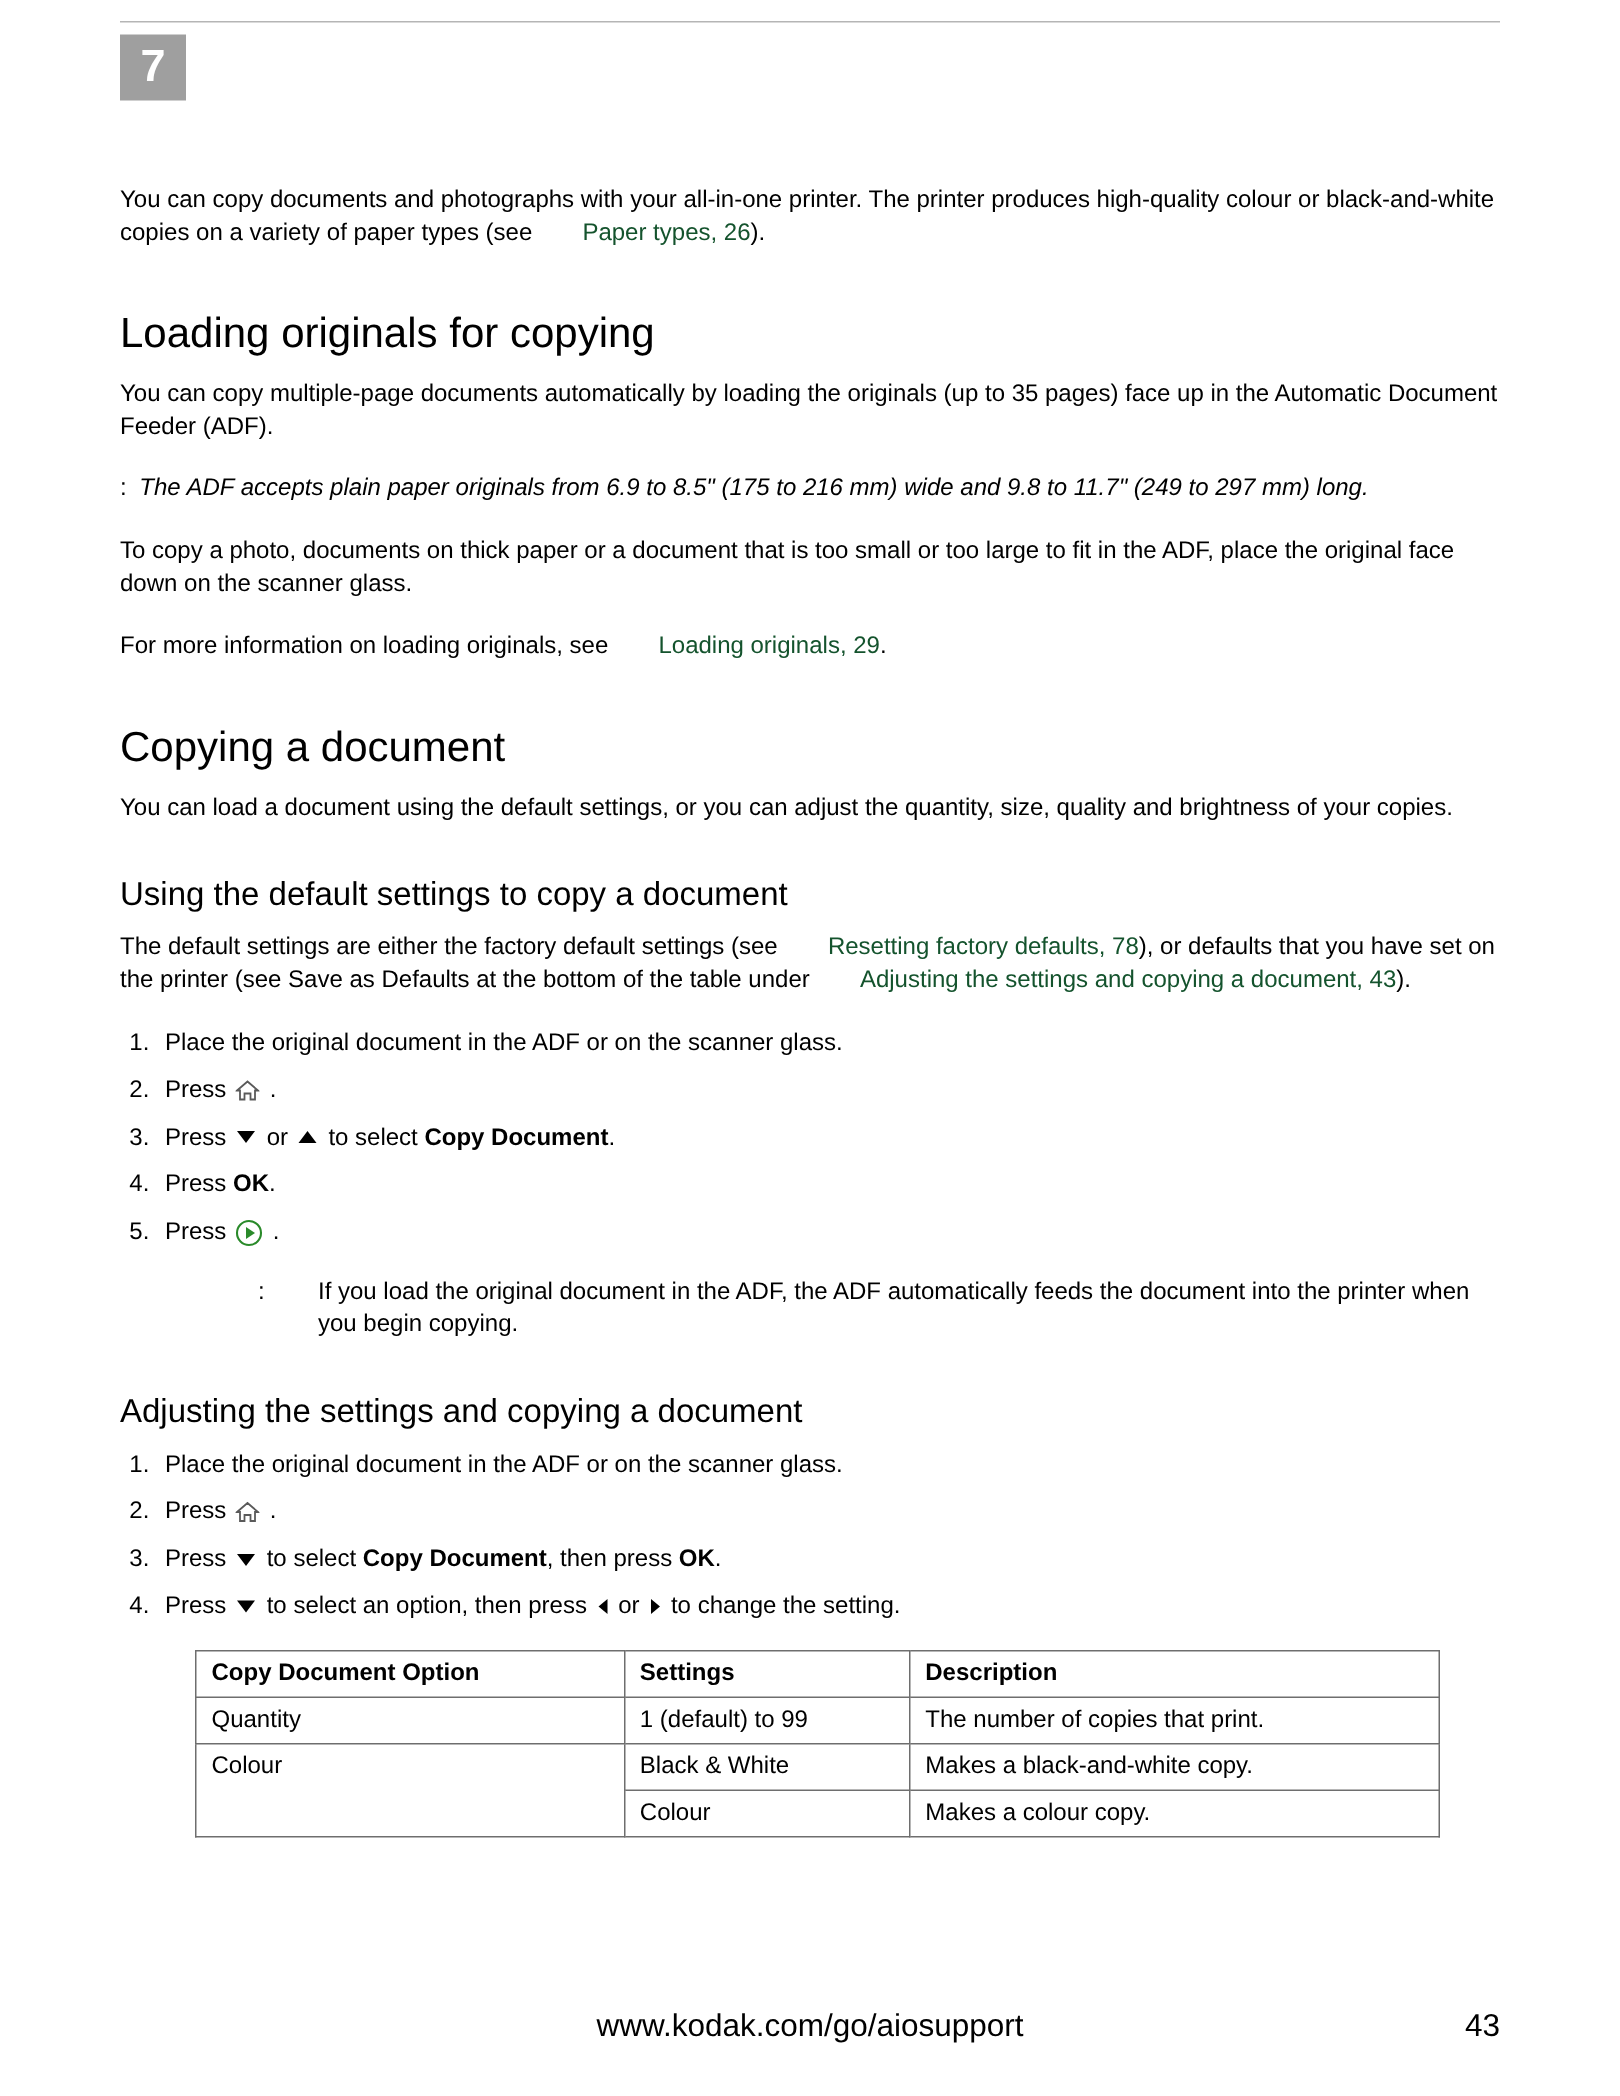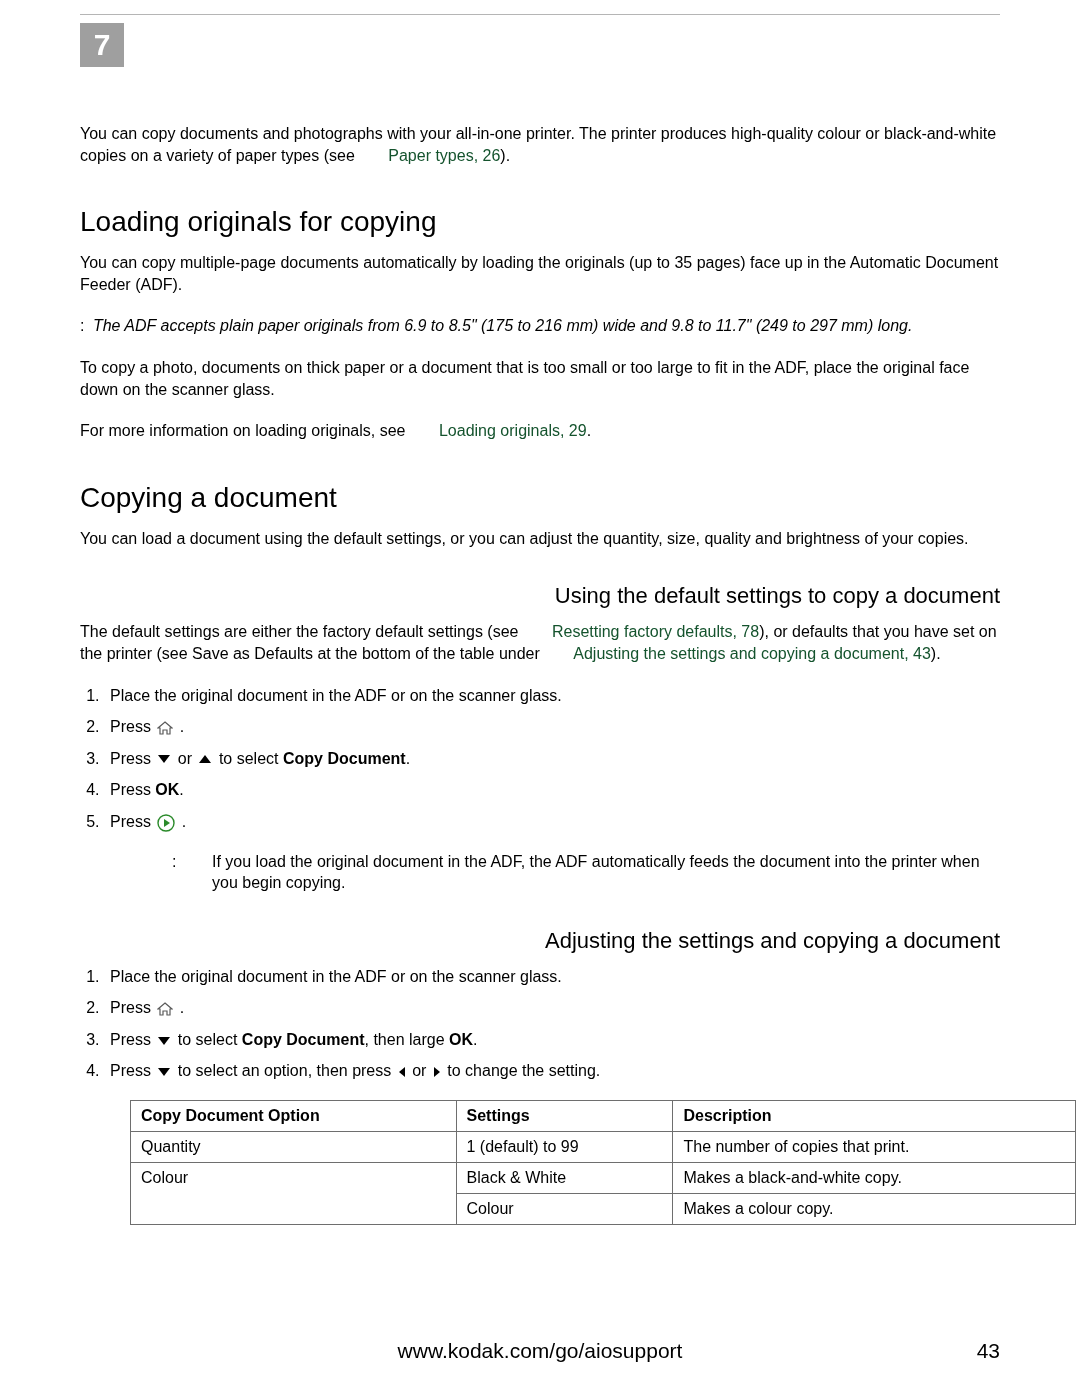"Using the default settings to" h3 { text-align: right -> none }
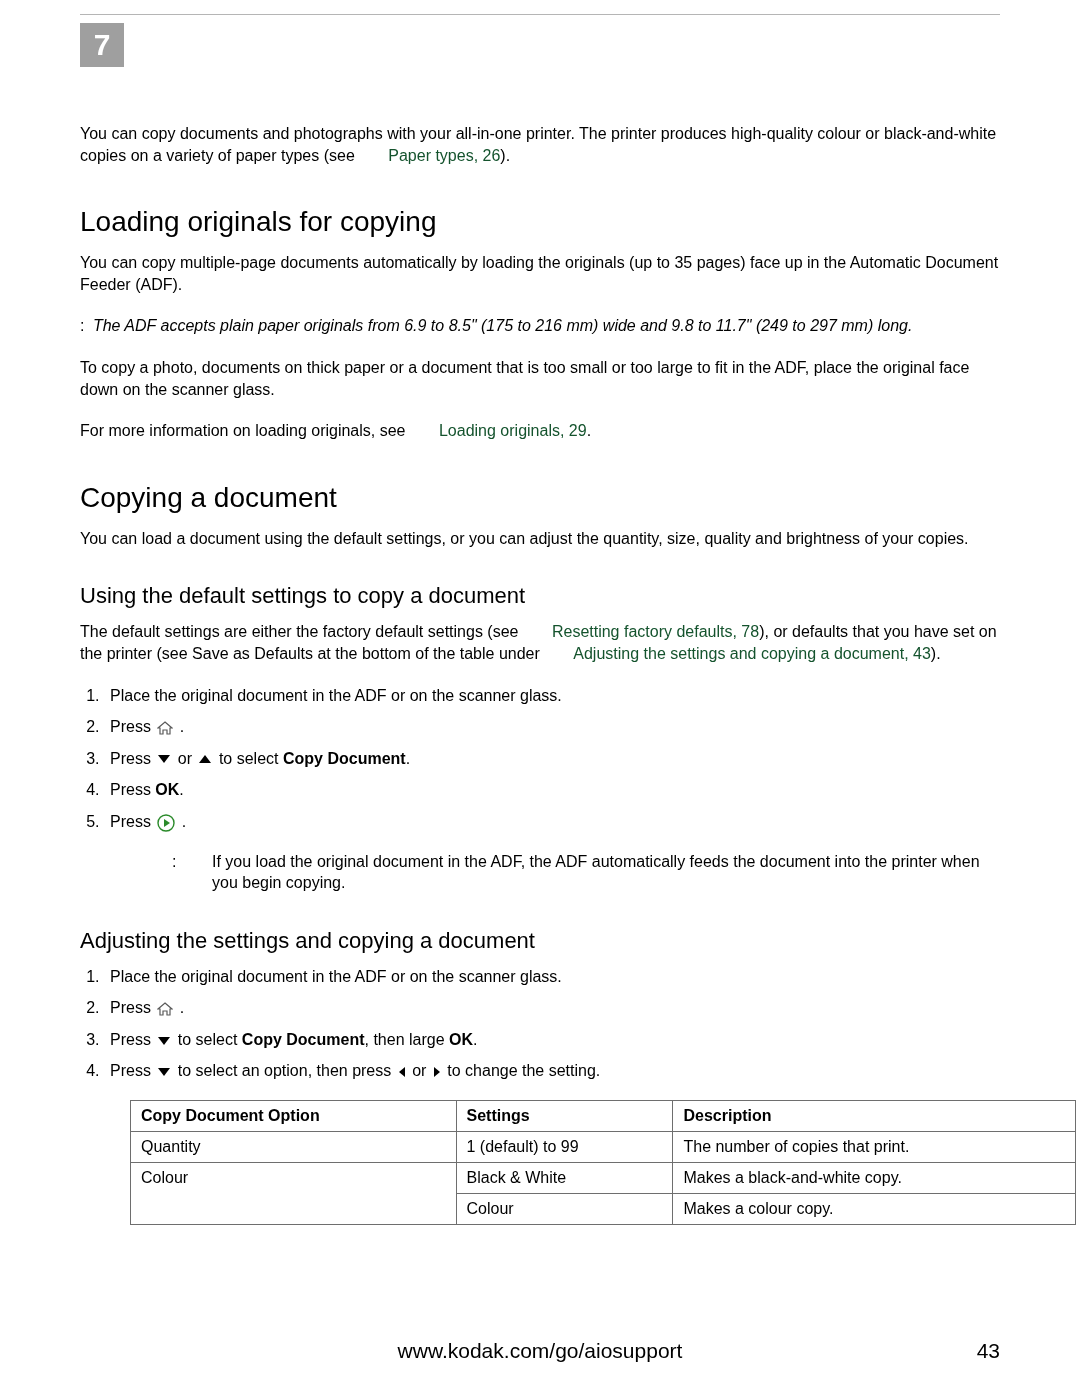", then large" span { text: large -> press }
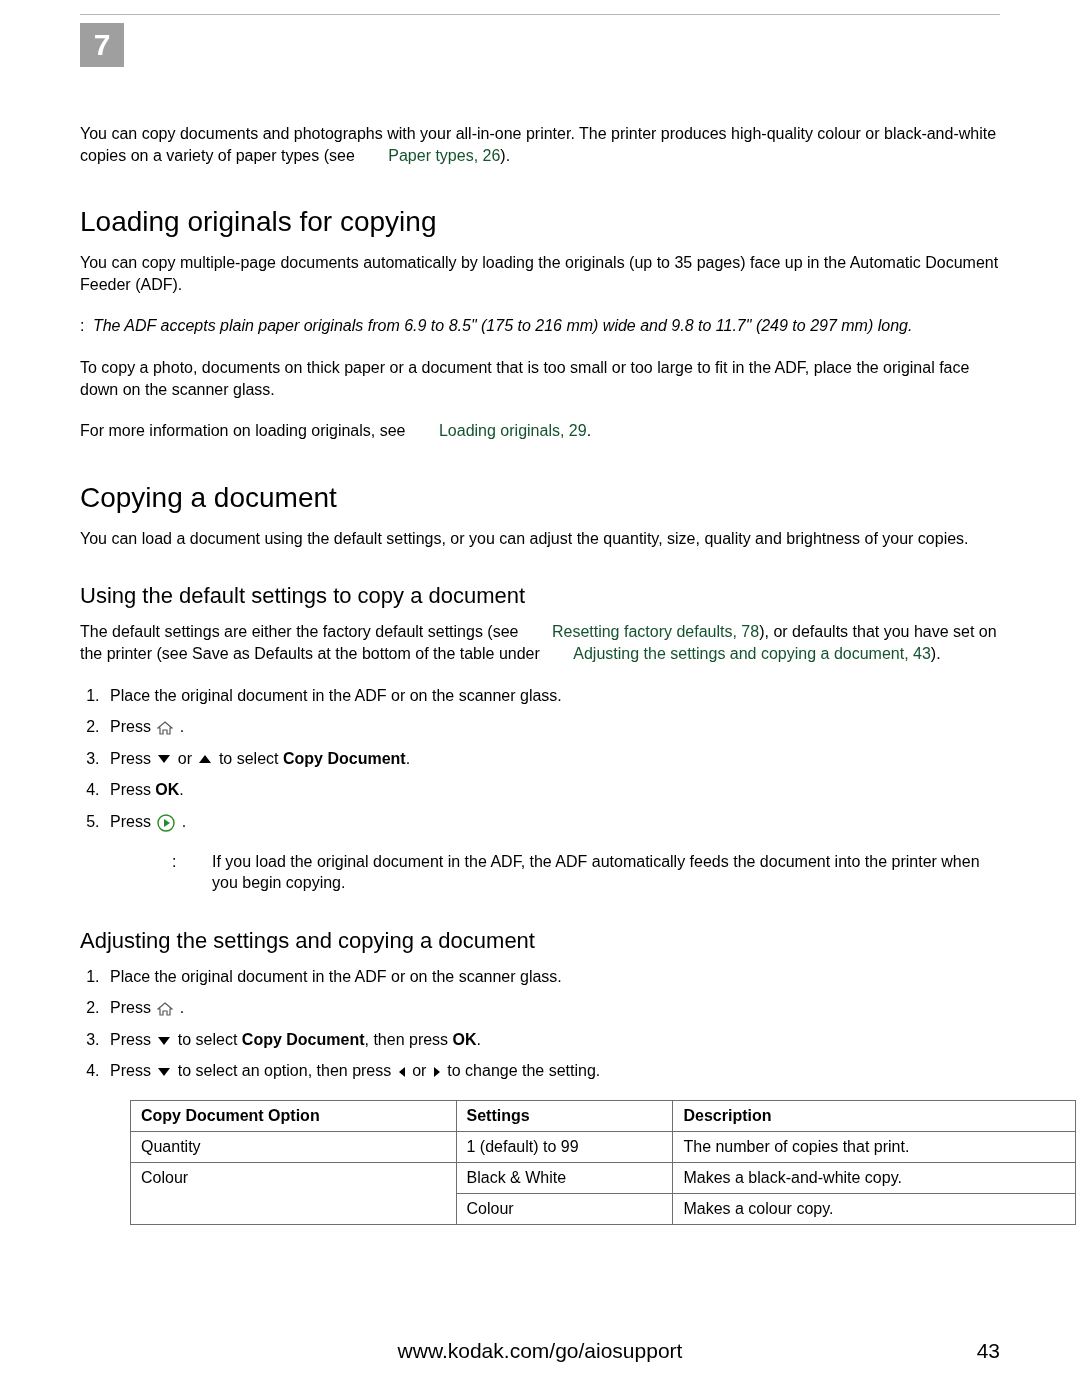"Copy Document Option" table.opts { width: 946px -> 830px }
